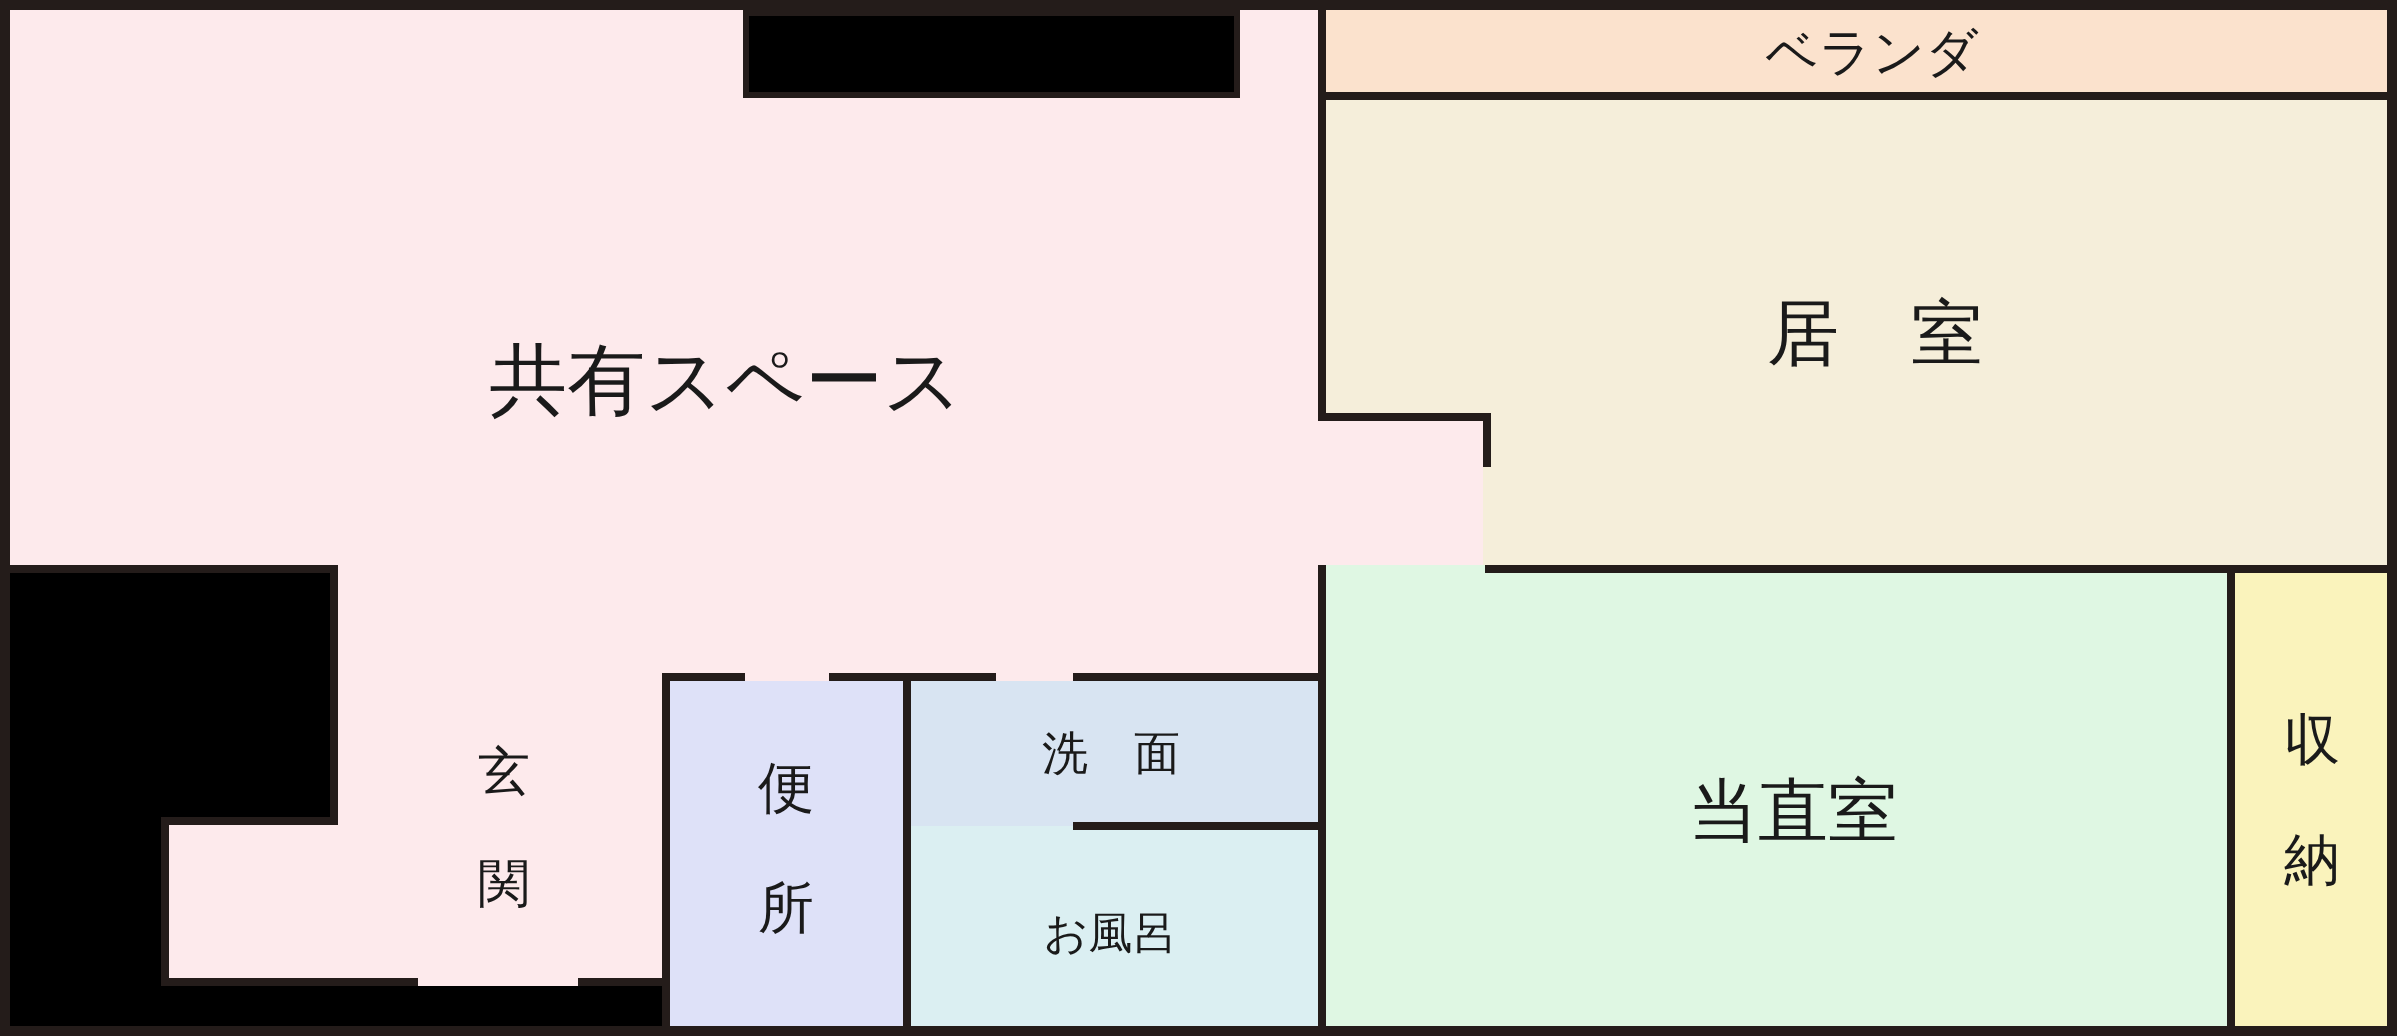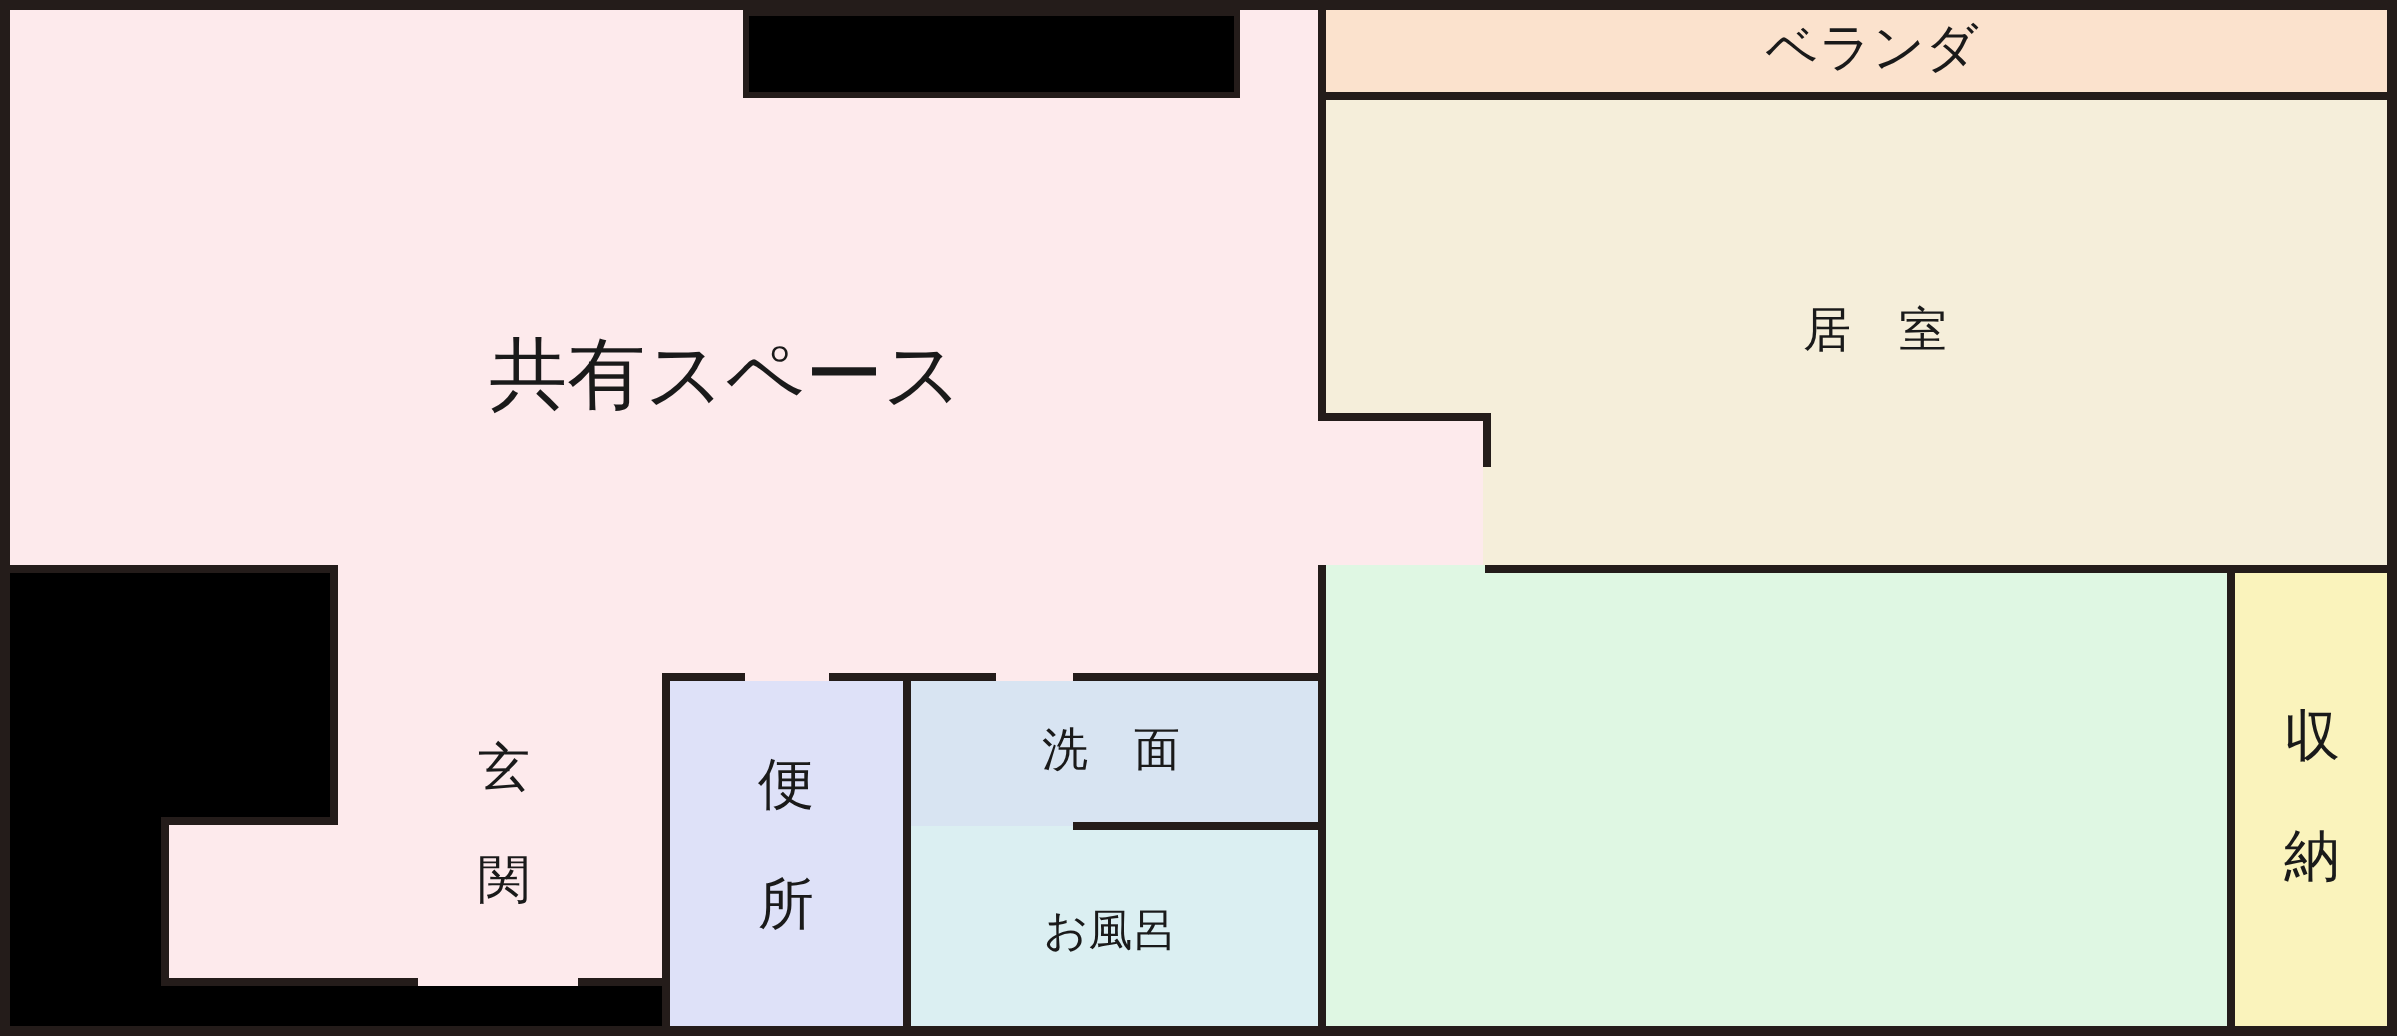"ベランダ" .label { font-family: Liberation Mono, monospace -> none }
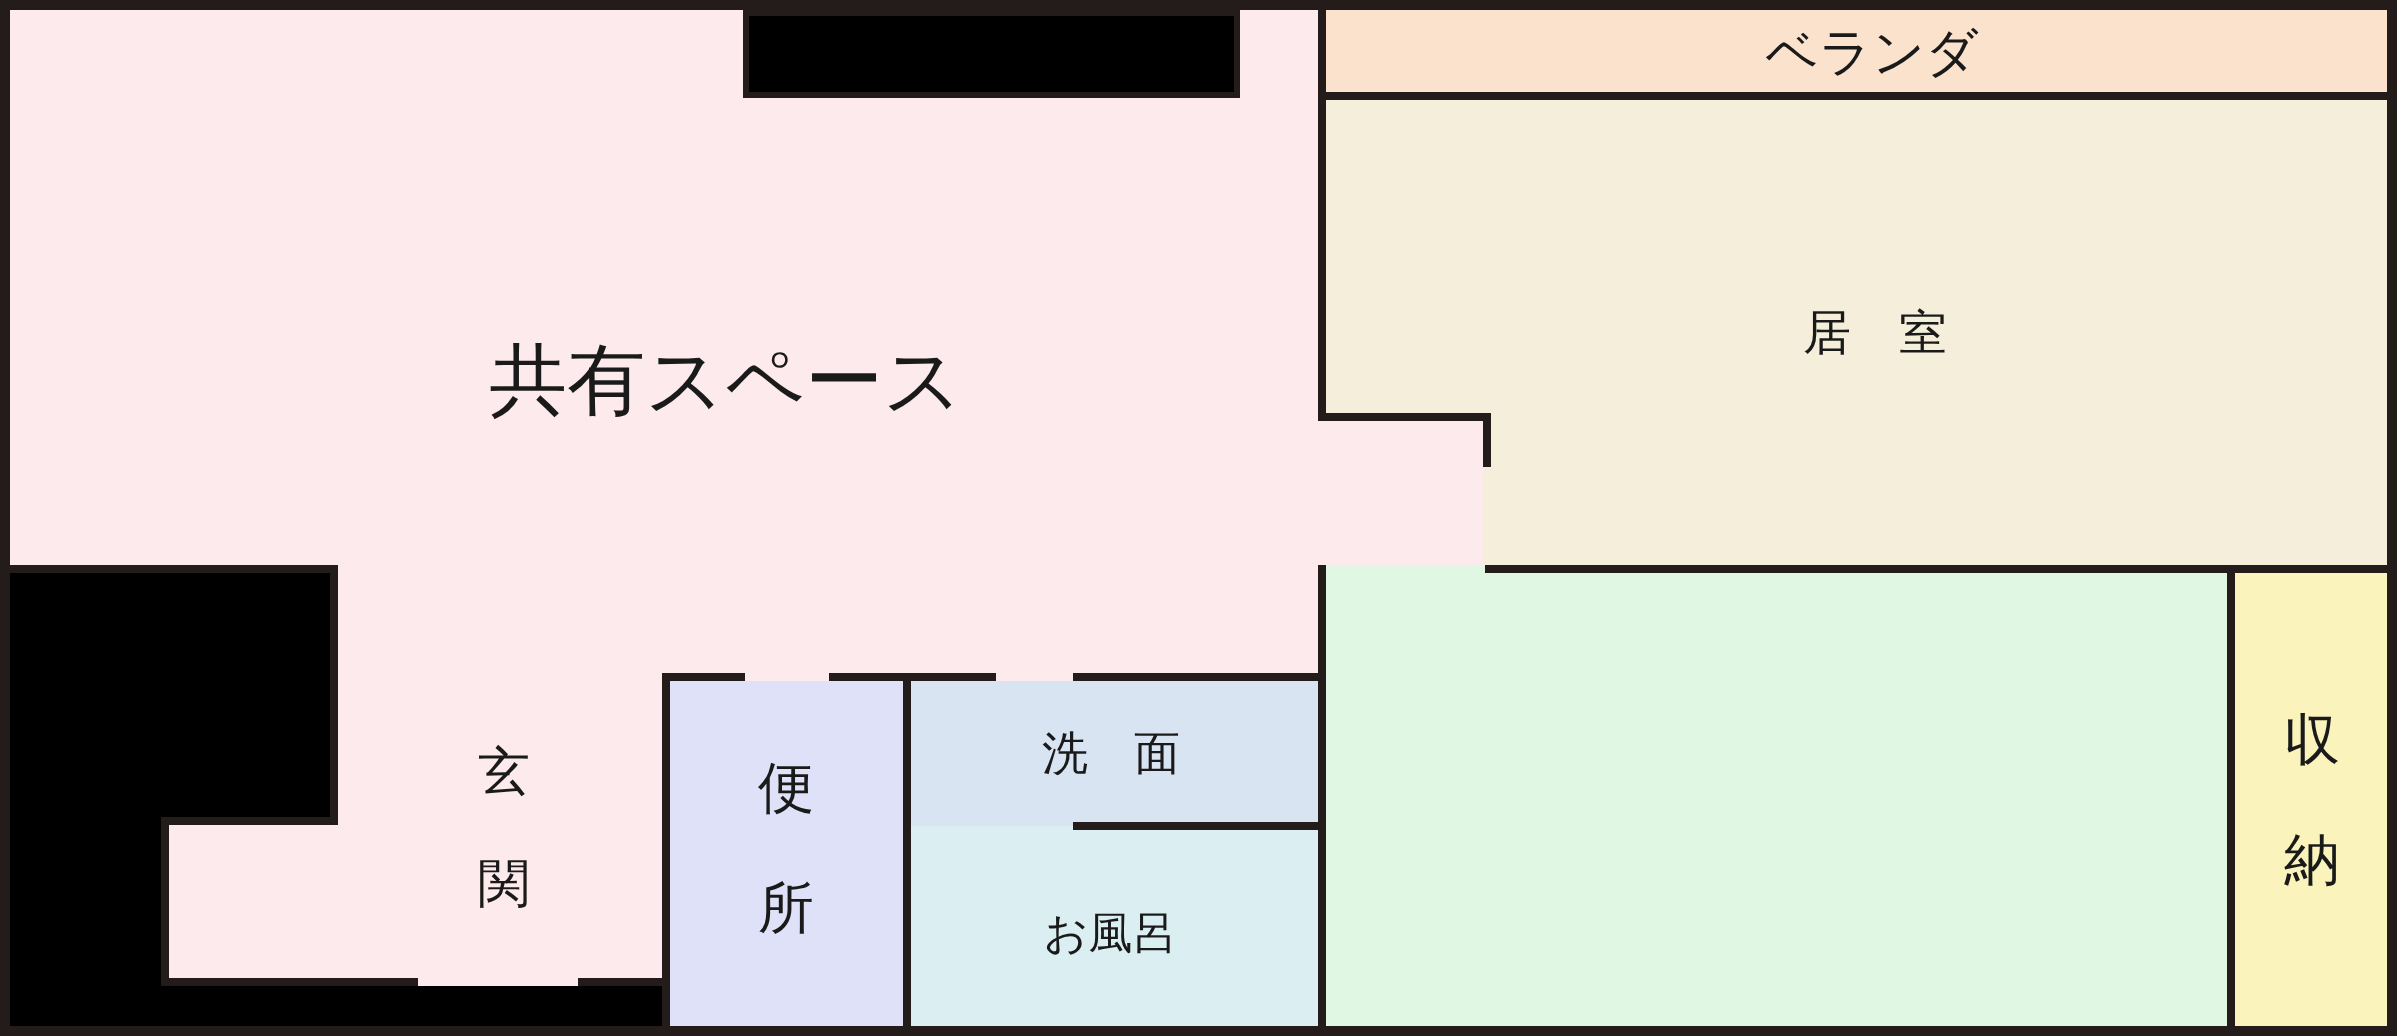"居 室" div.label { font-size: 48px -> 72px }
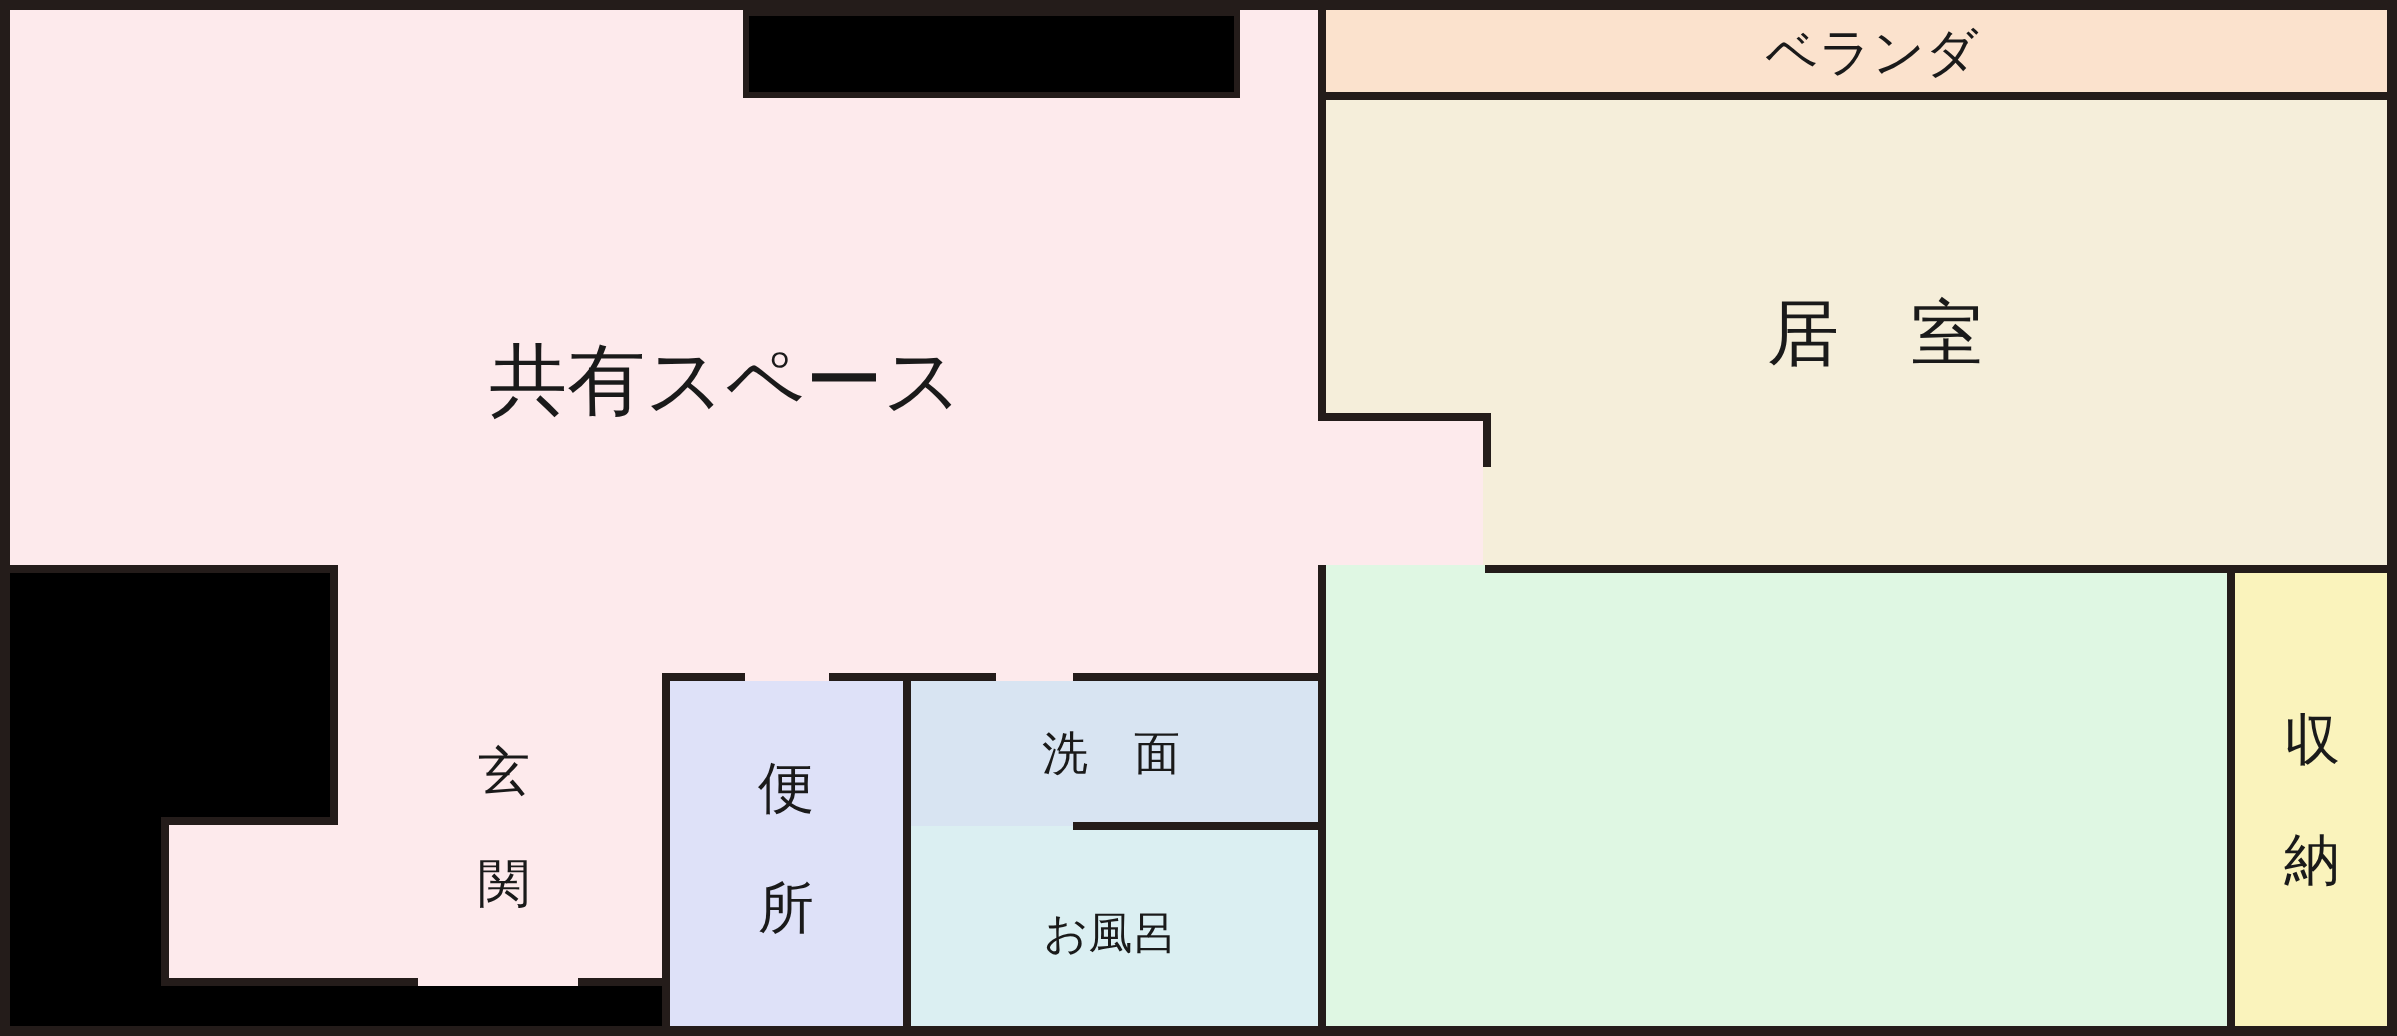"当直室" div.label { html: none -> <div>当直室</div> }
